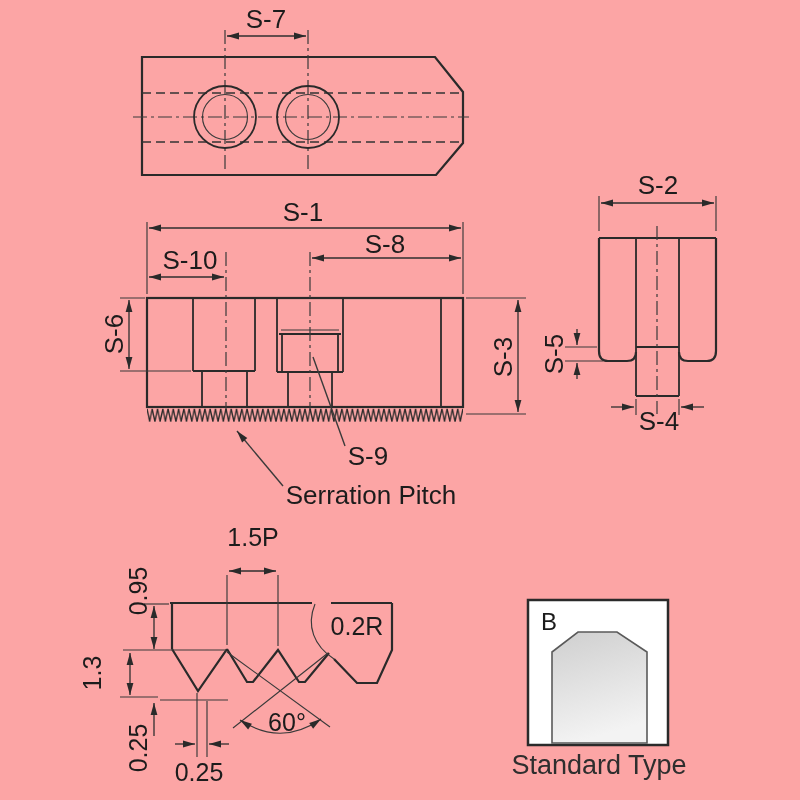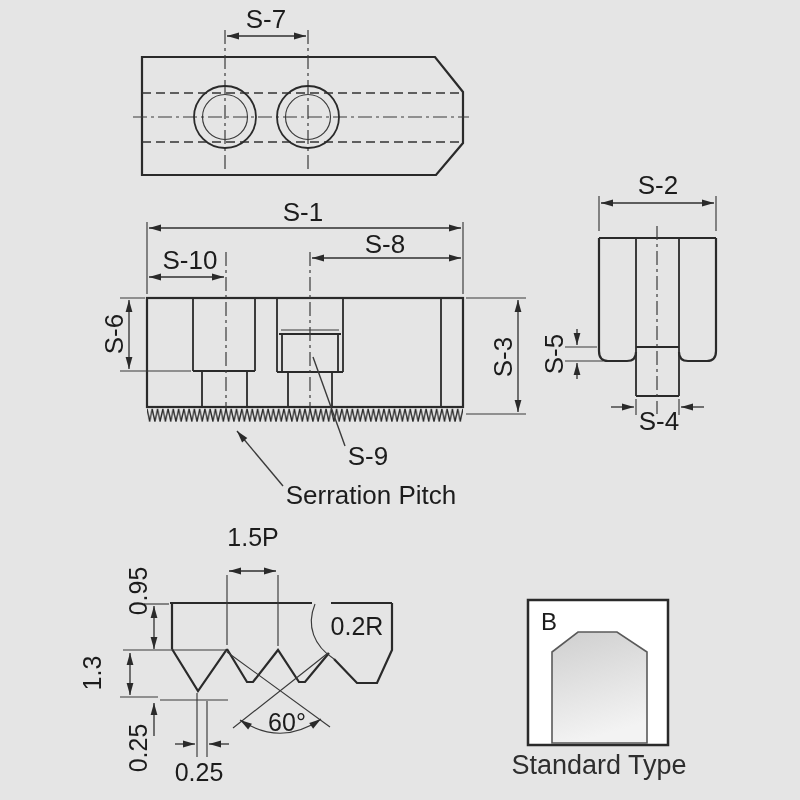"S-7" .stage { background: #e5e5e5 -> #fca5a5 }
